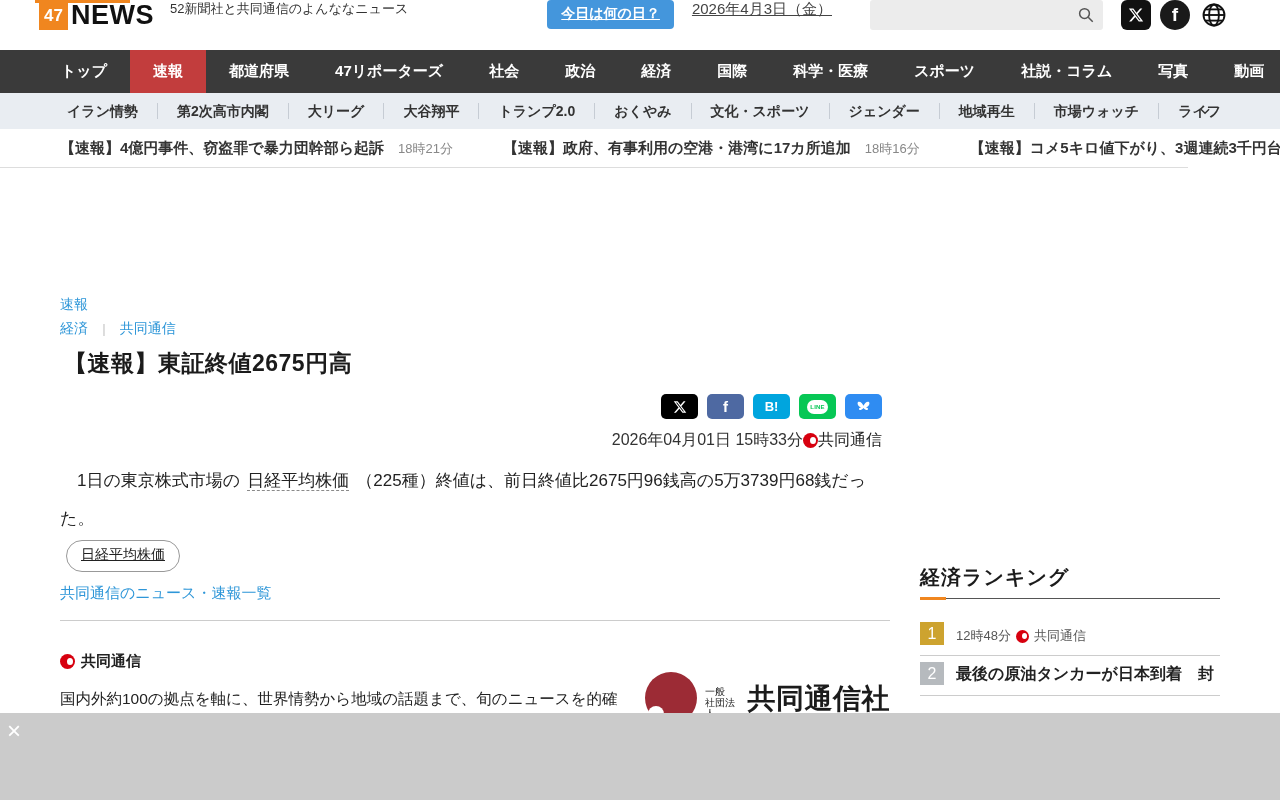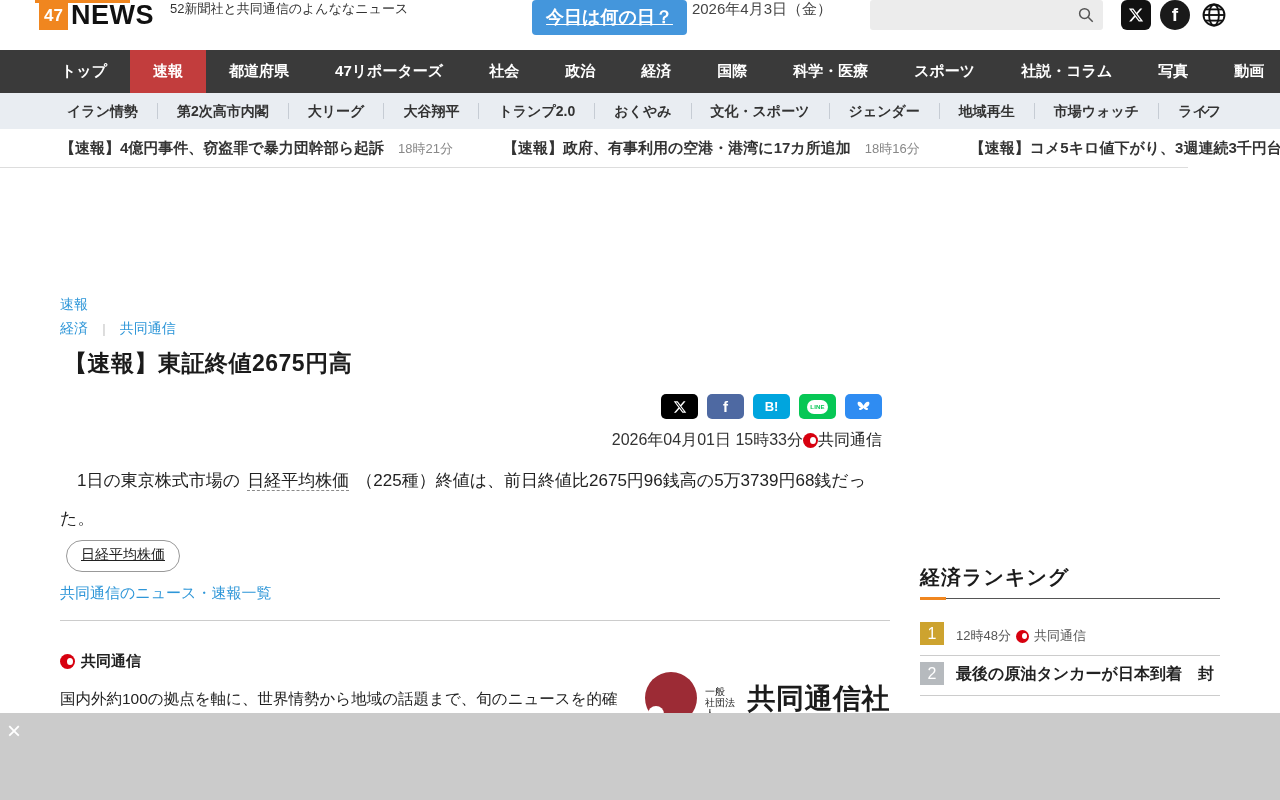"今日は何の日？" .today-btn { font-size: 18px -> 14px }
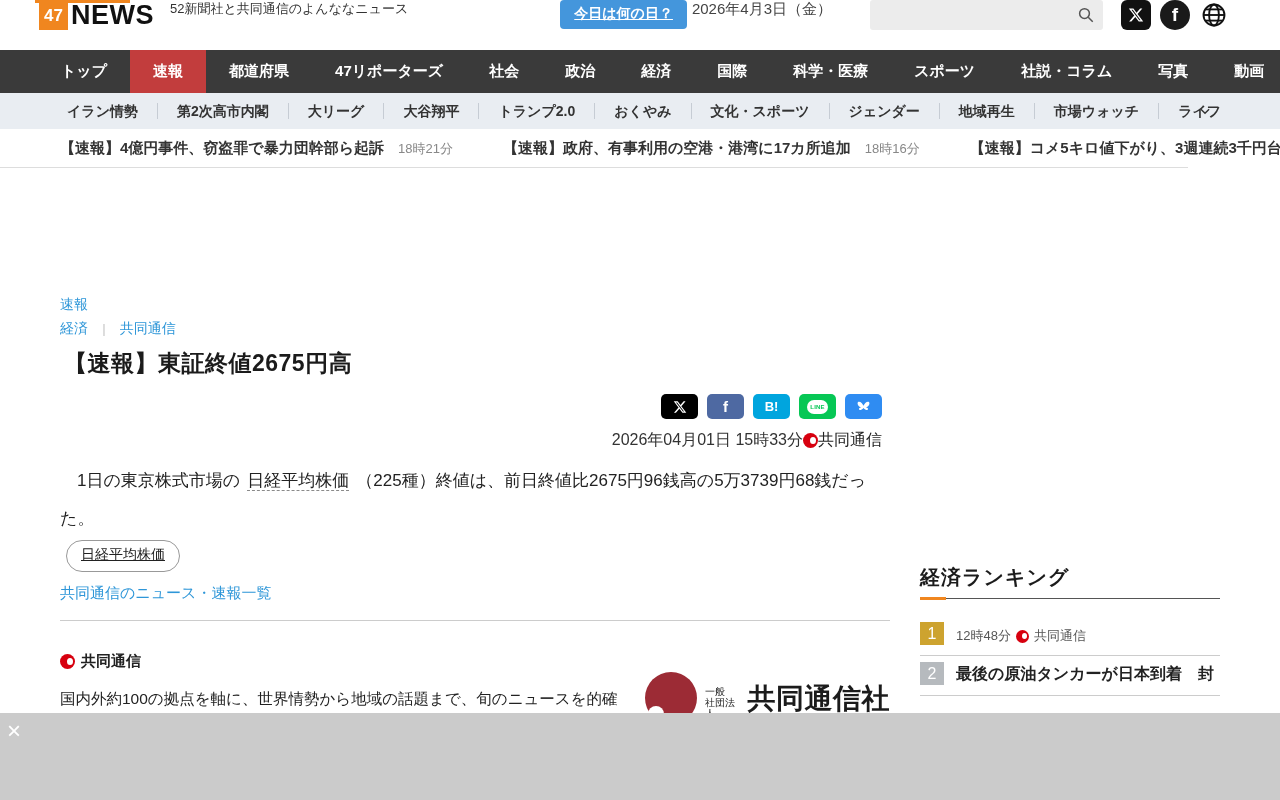"2026年4月3日（金）" .header-date { margin-left: 5px -> 18px; text-decoration: none -> underline }
